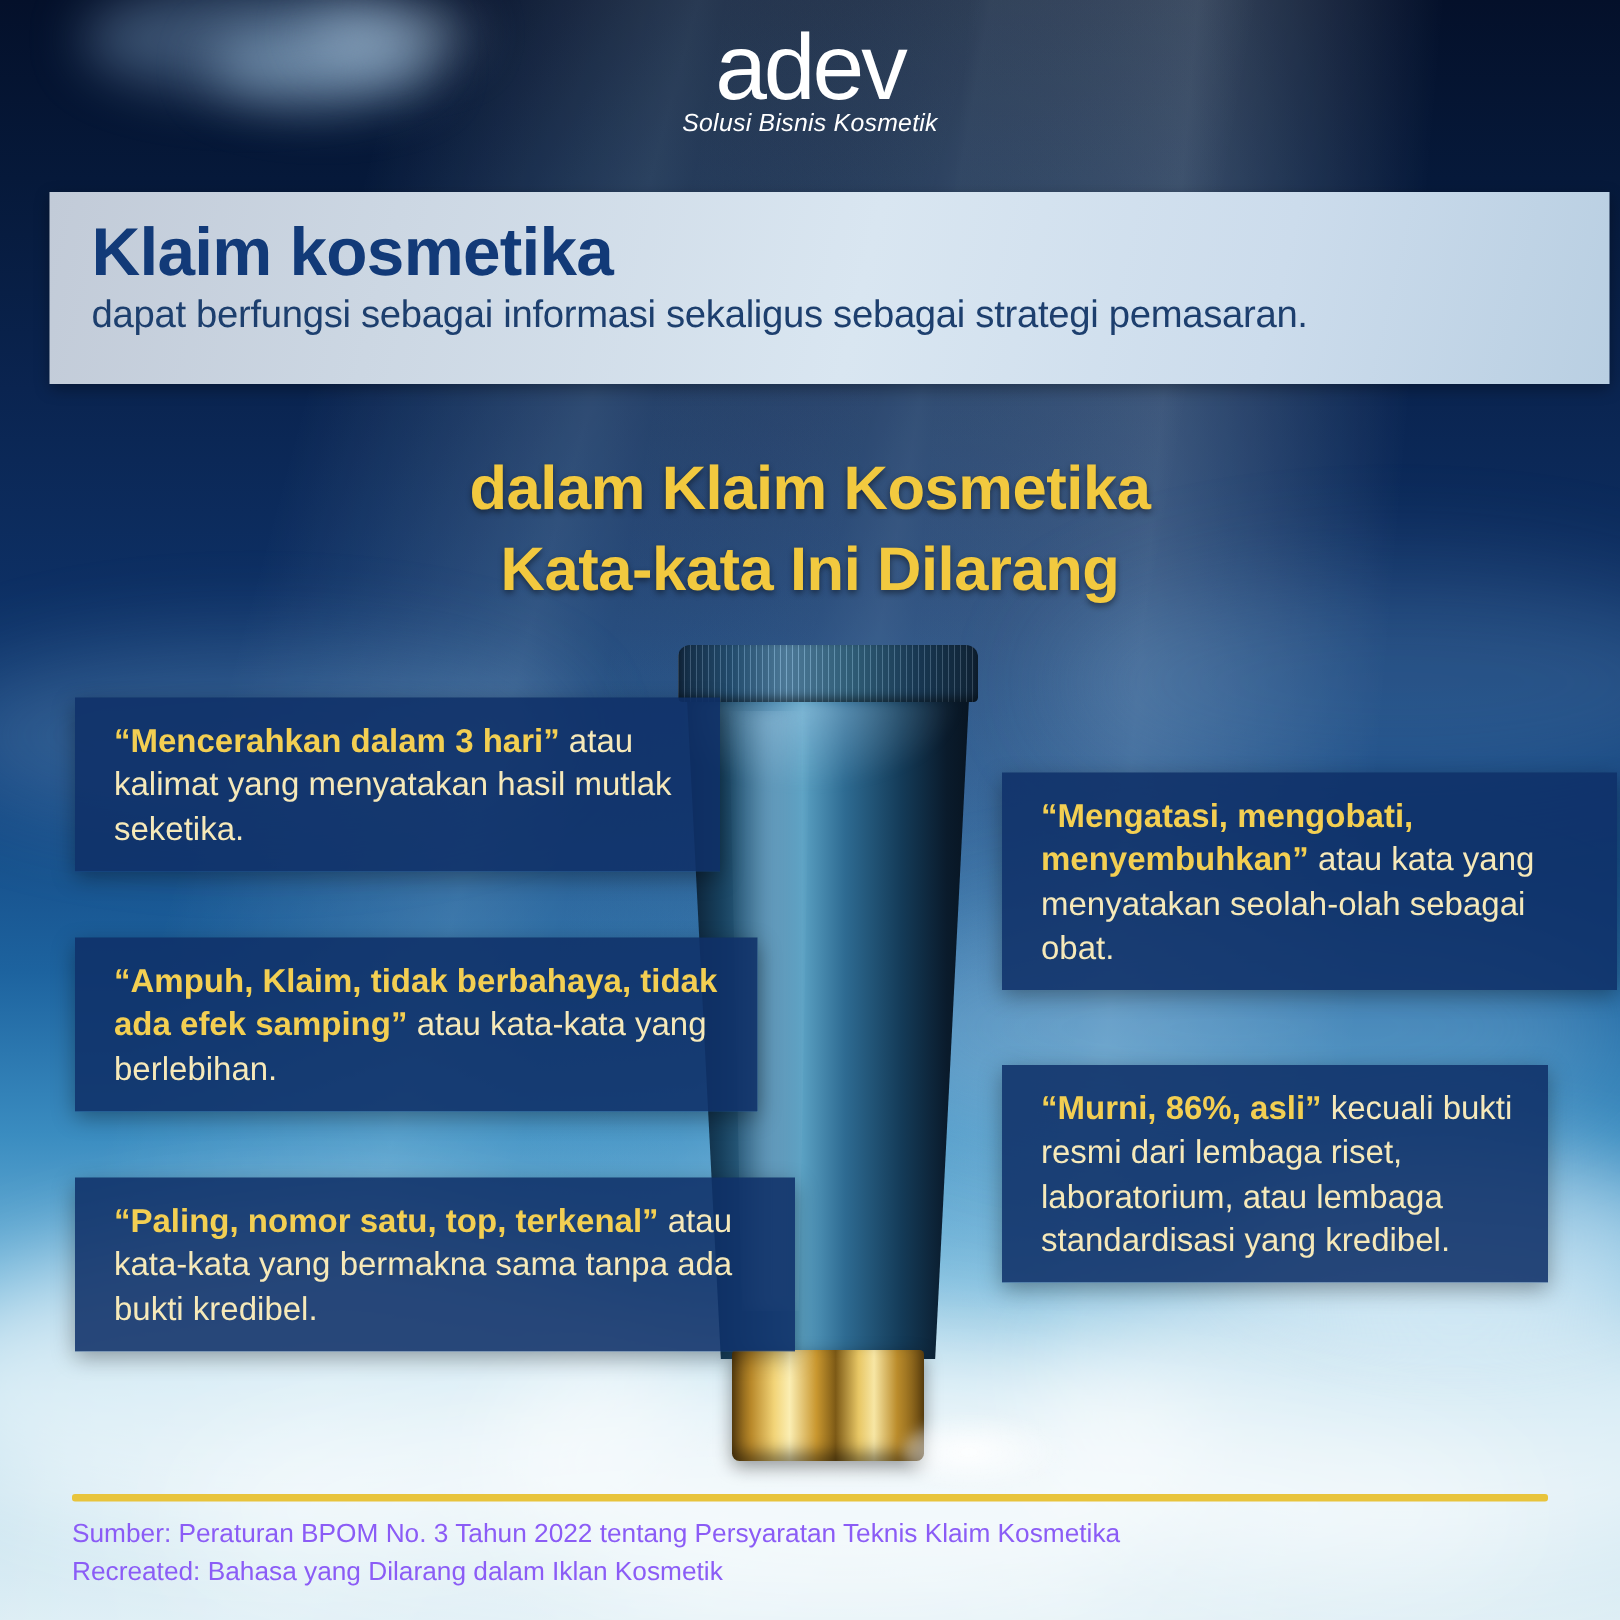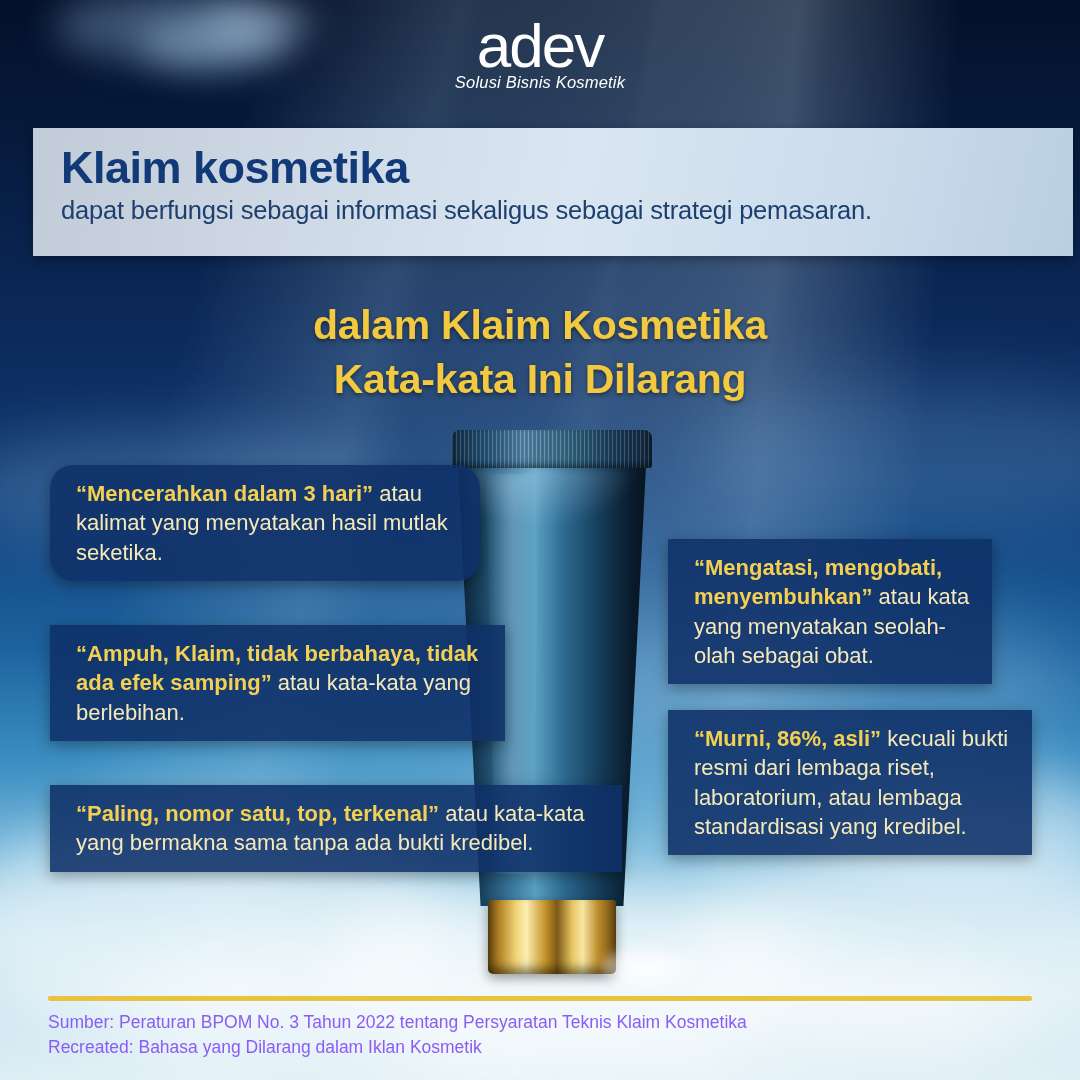"“Mencerahkan dalam 3 hari” atau" .card-l1 { border-radius: 23px -> none }
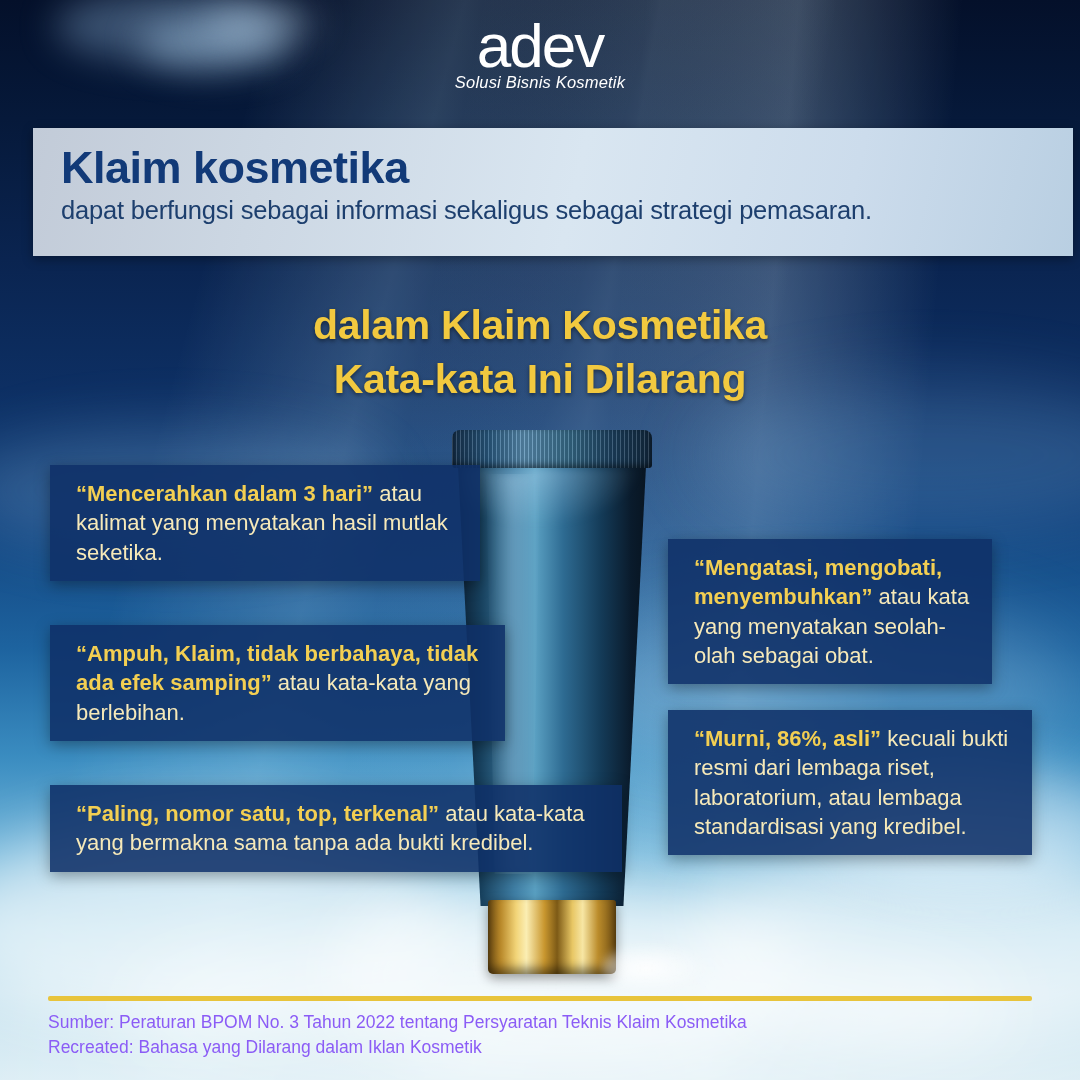"“Mengatasi, mengobati, menyembuhkan”" .card-r1 { margin-top: 24px -> none; width: 324px -> 410px }
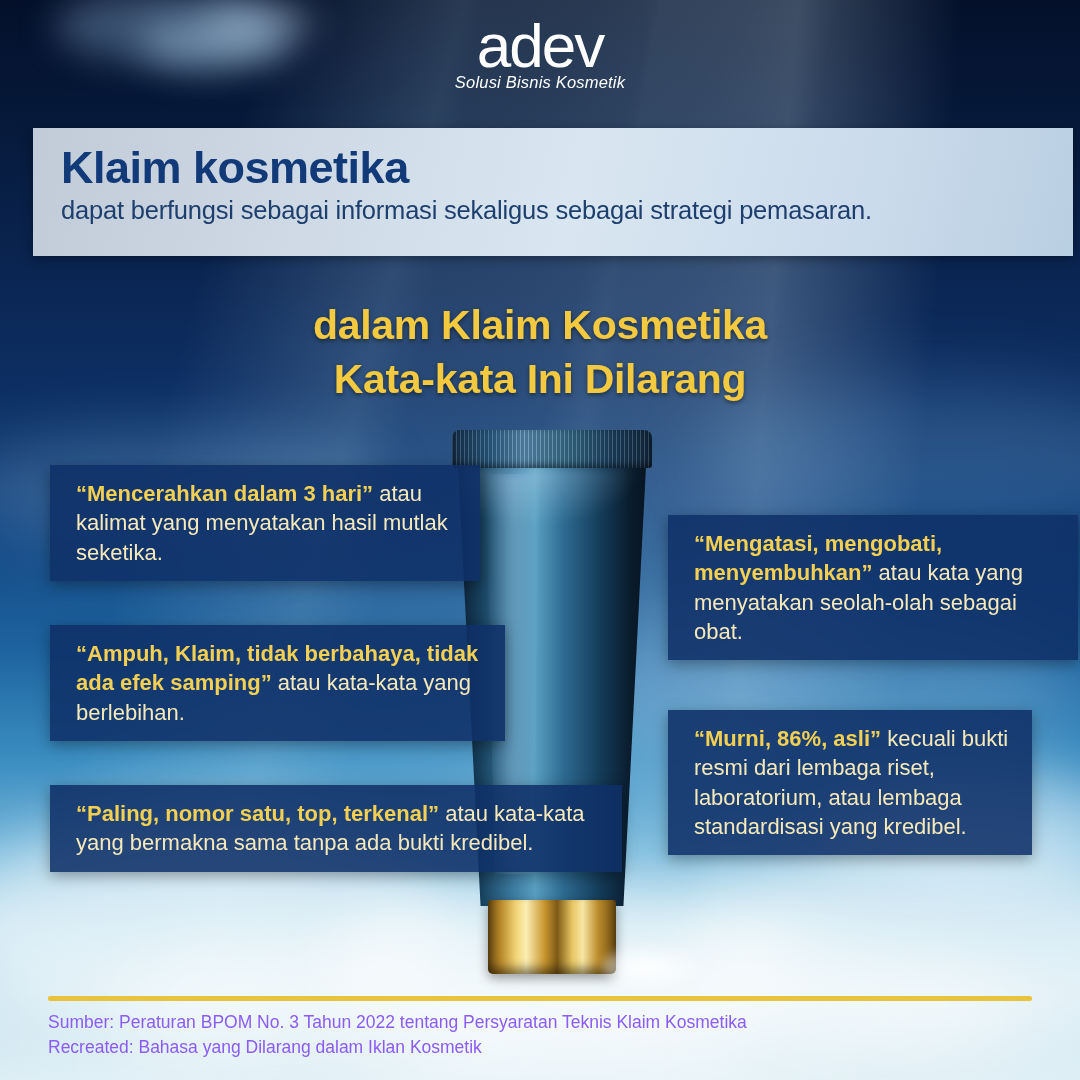"“Paling, nomor satu, top, terkenal”" .card-l3 { width: 572px -> 480px }
